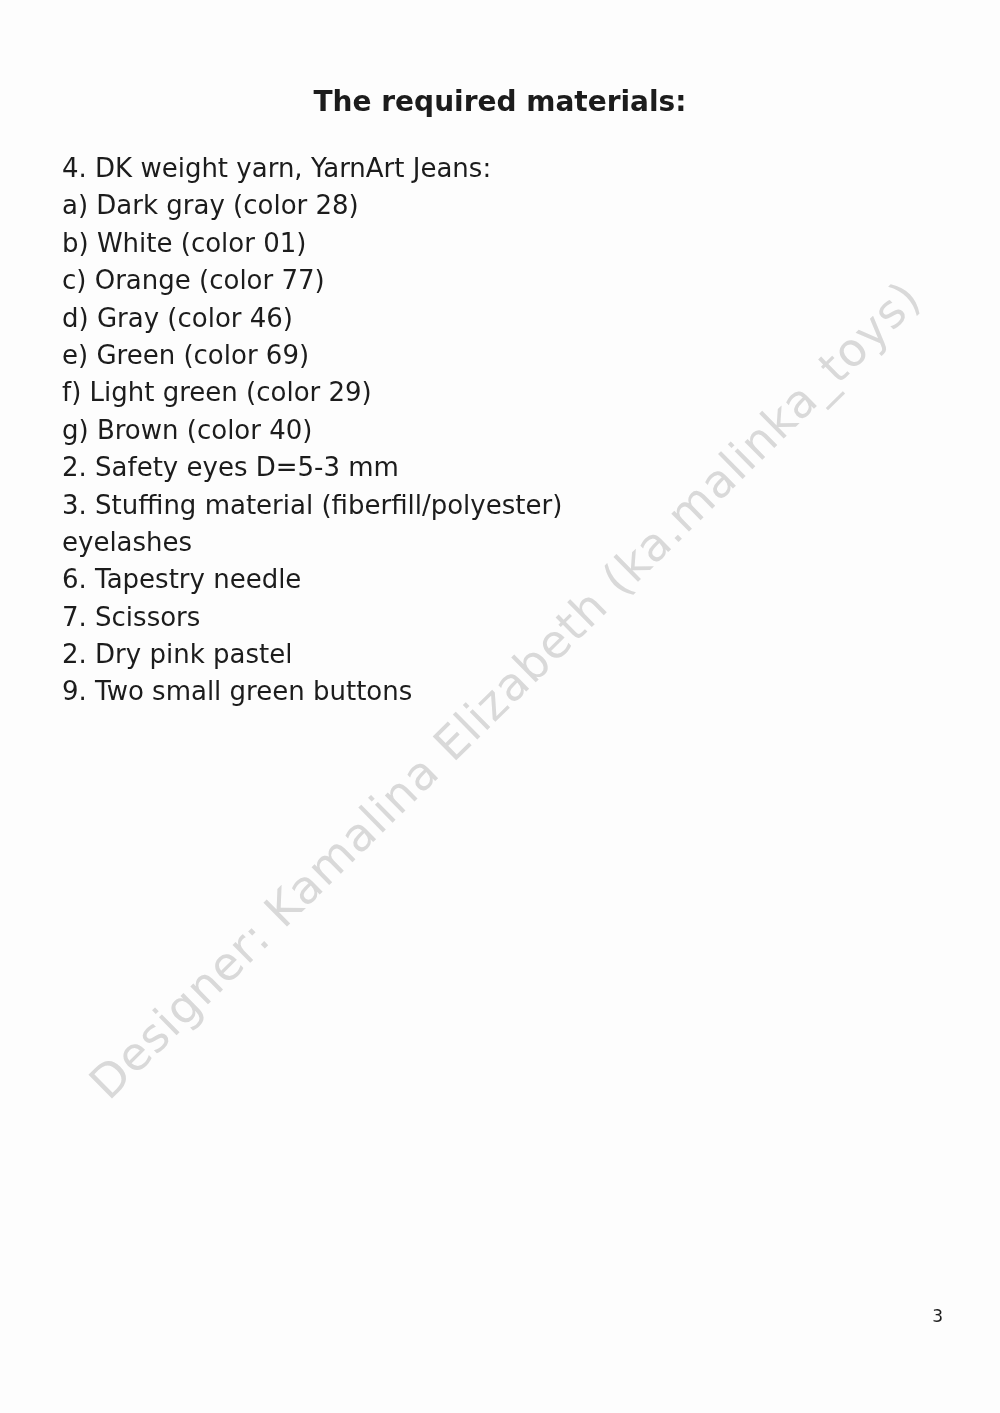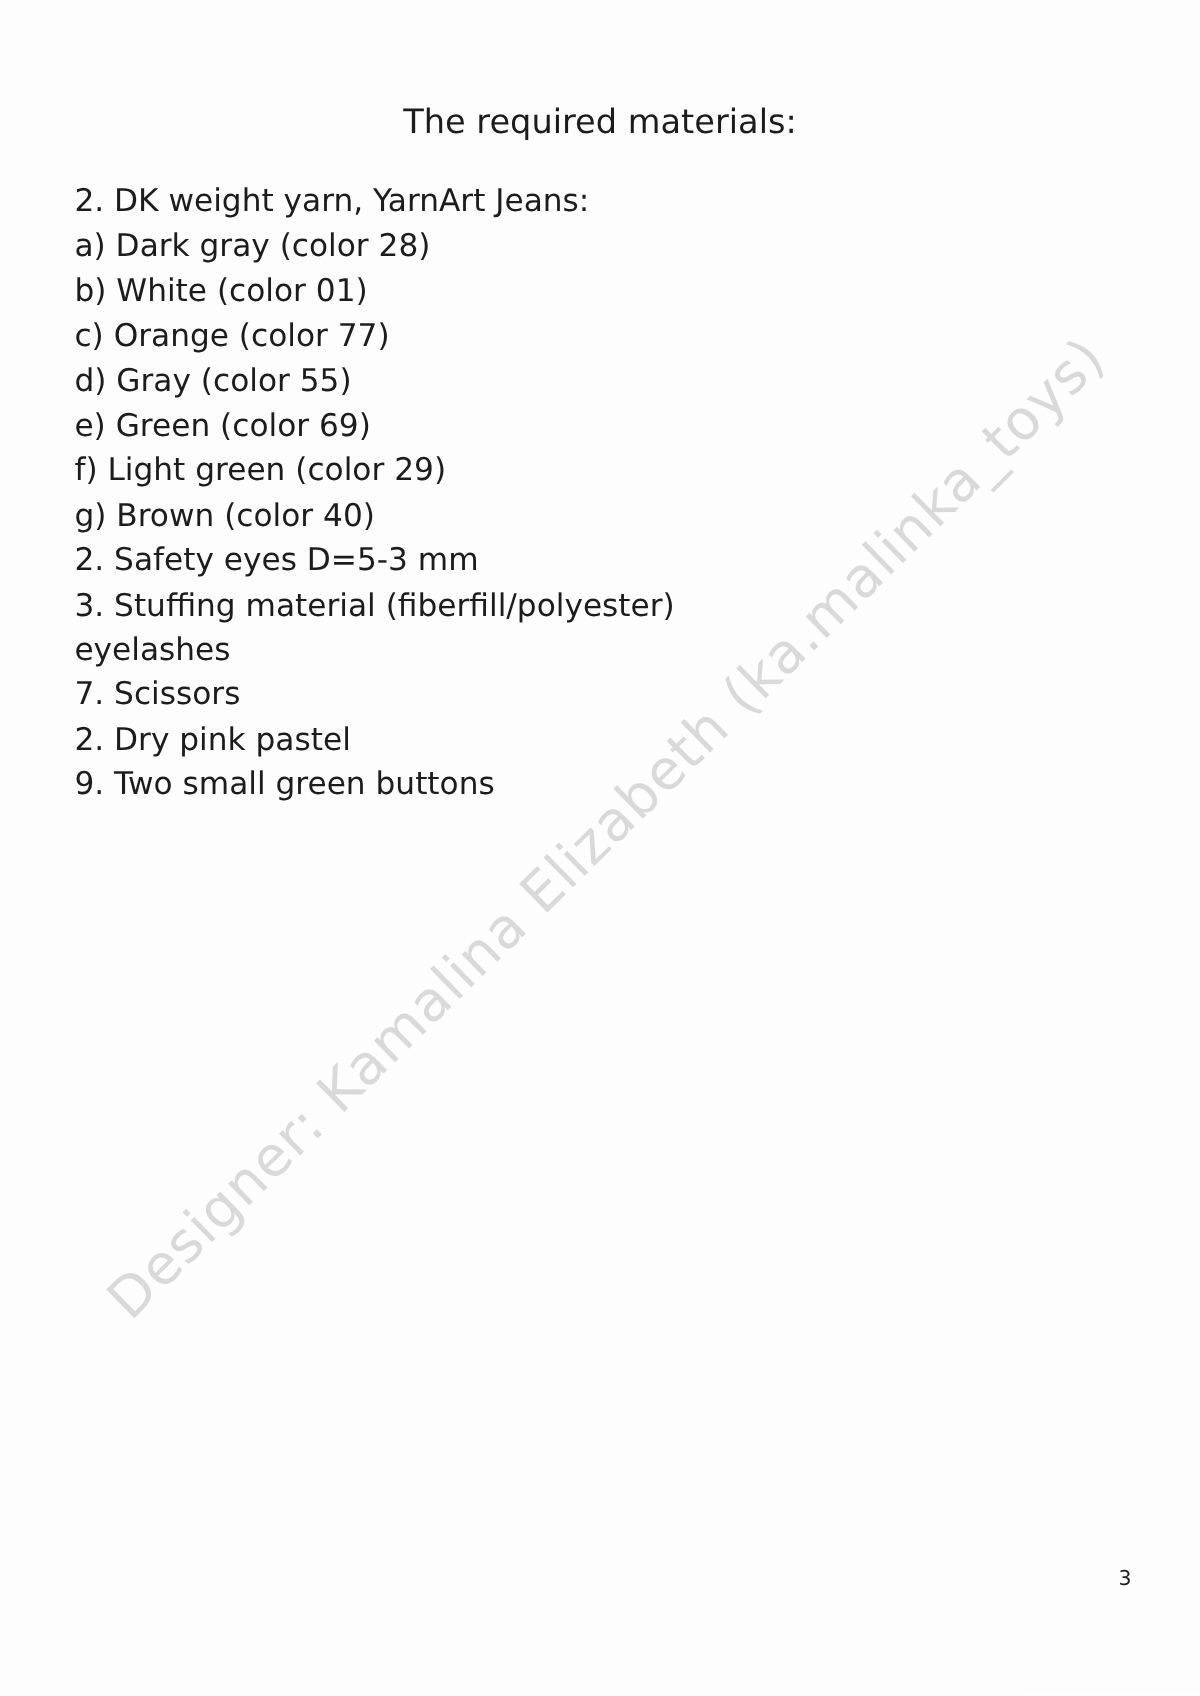"The required materials:" .title { font-weight: normal -> bold }
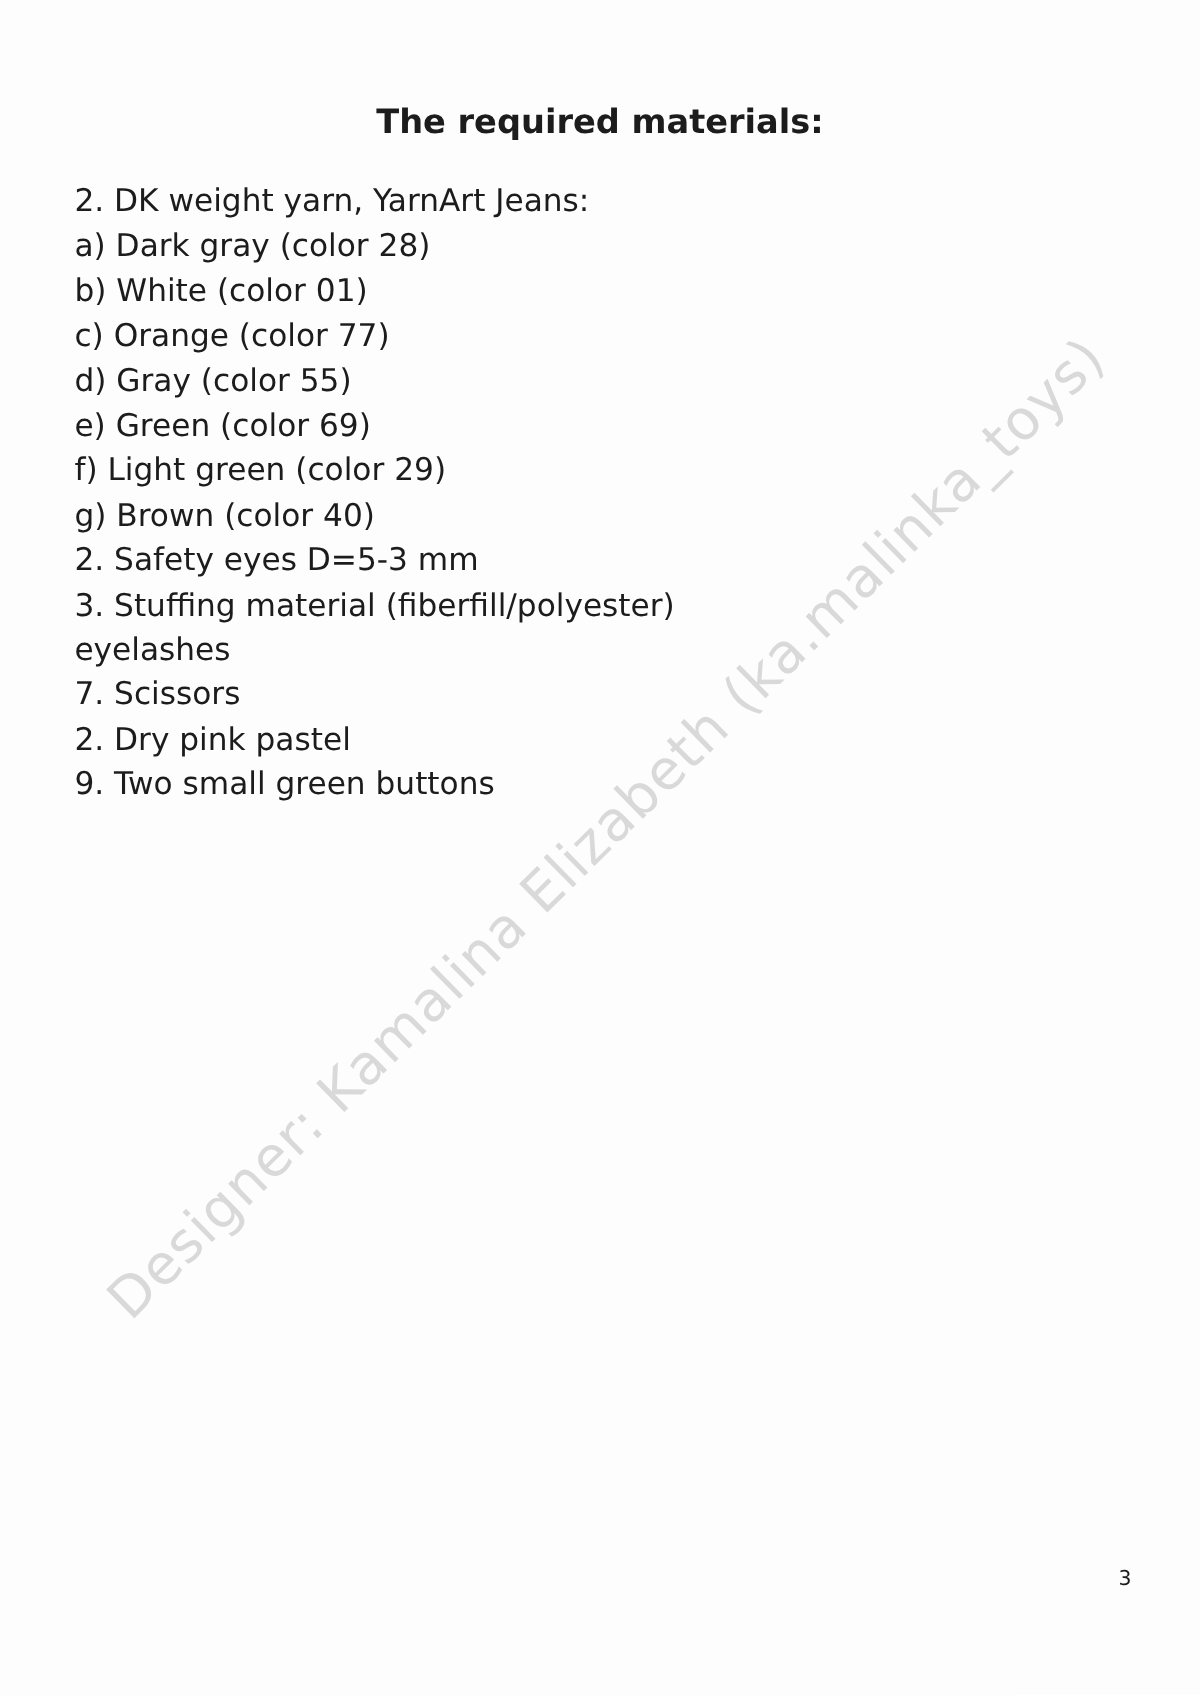"2. DK weight yarn, YarnArt" div.line { text: 2 -> 4 }
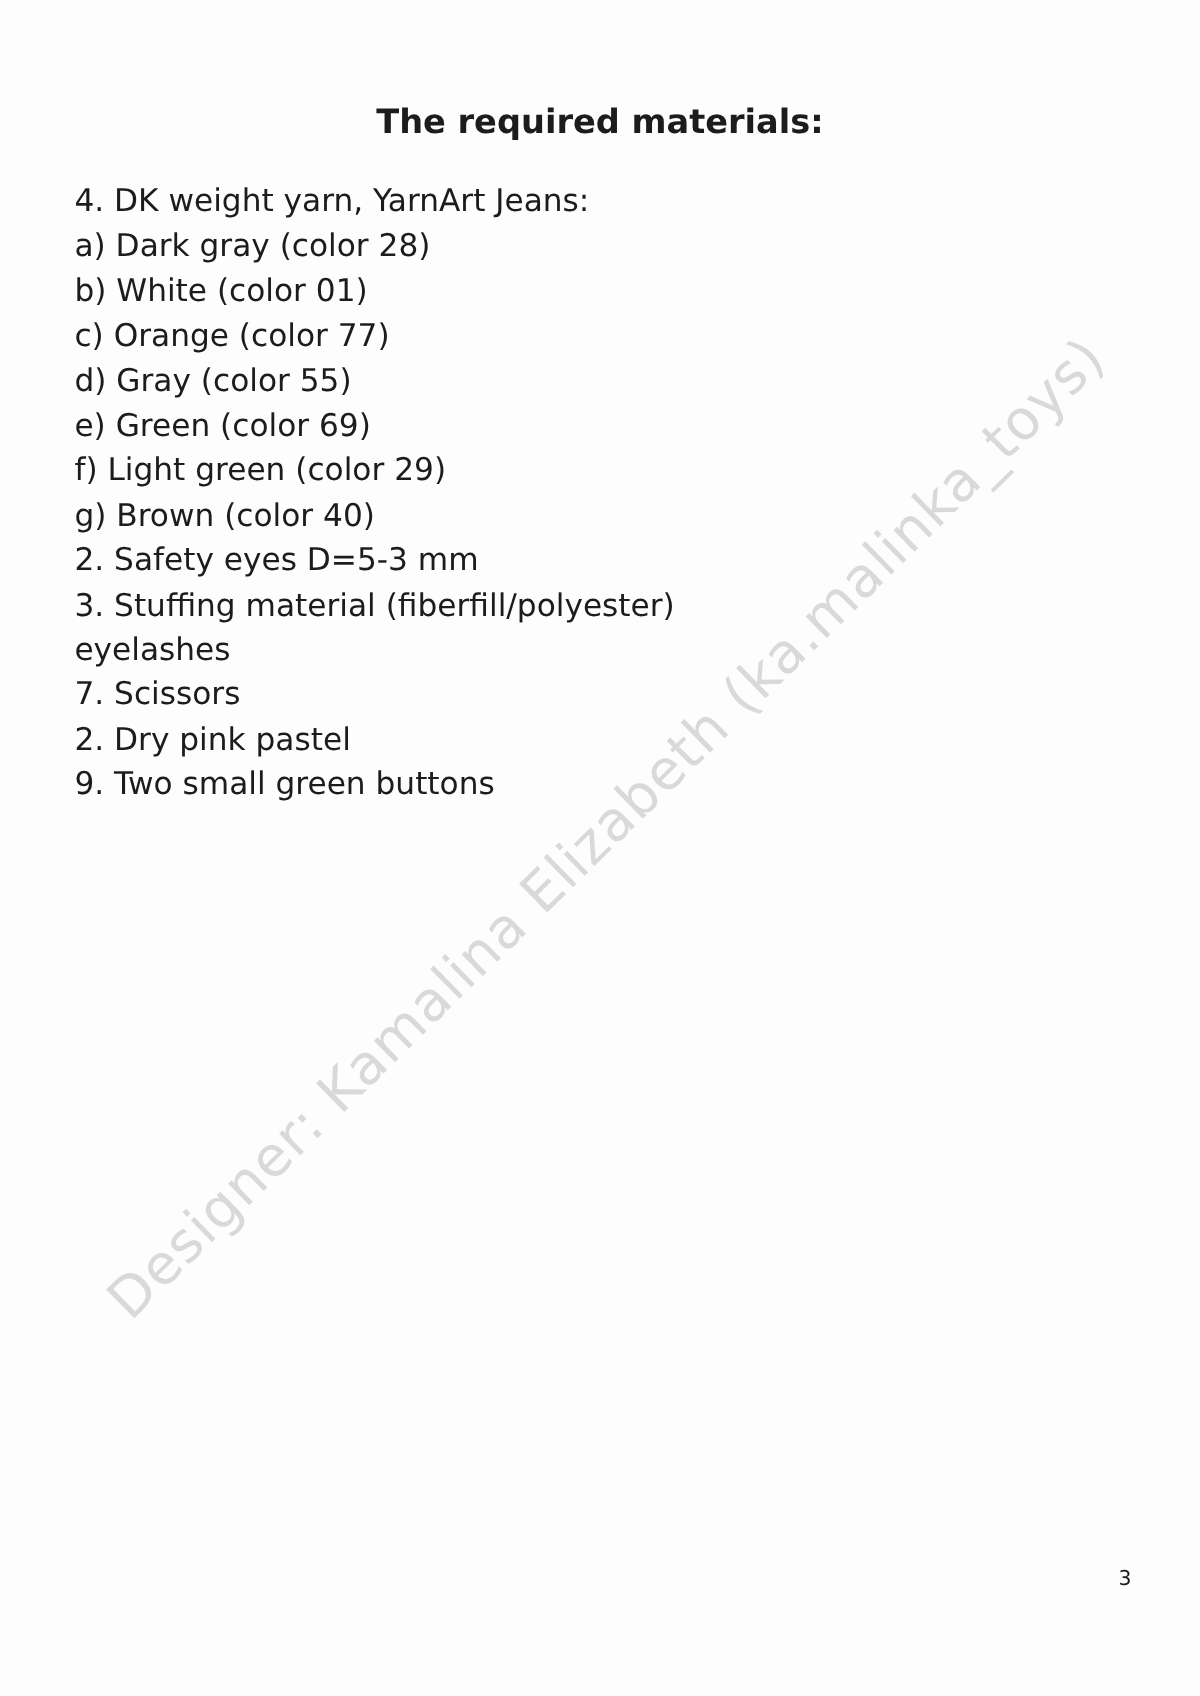"d) Gray (color 55)" div.line { text: 55 -> 46 }
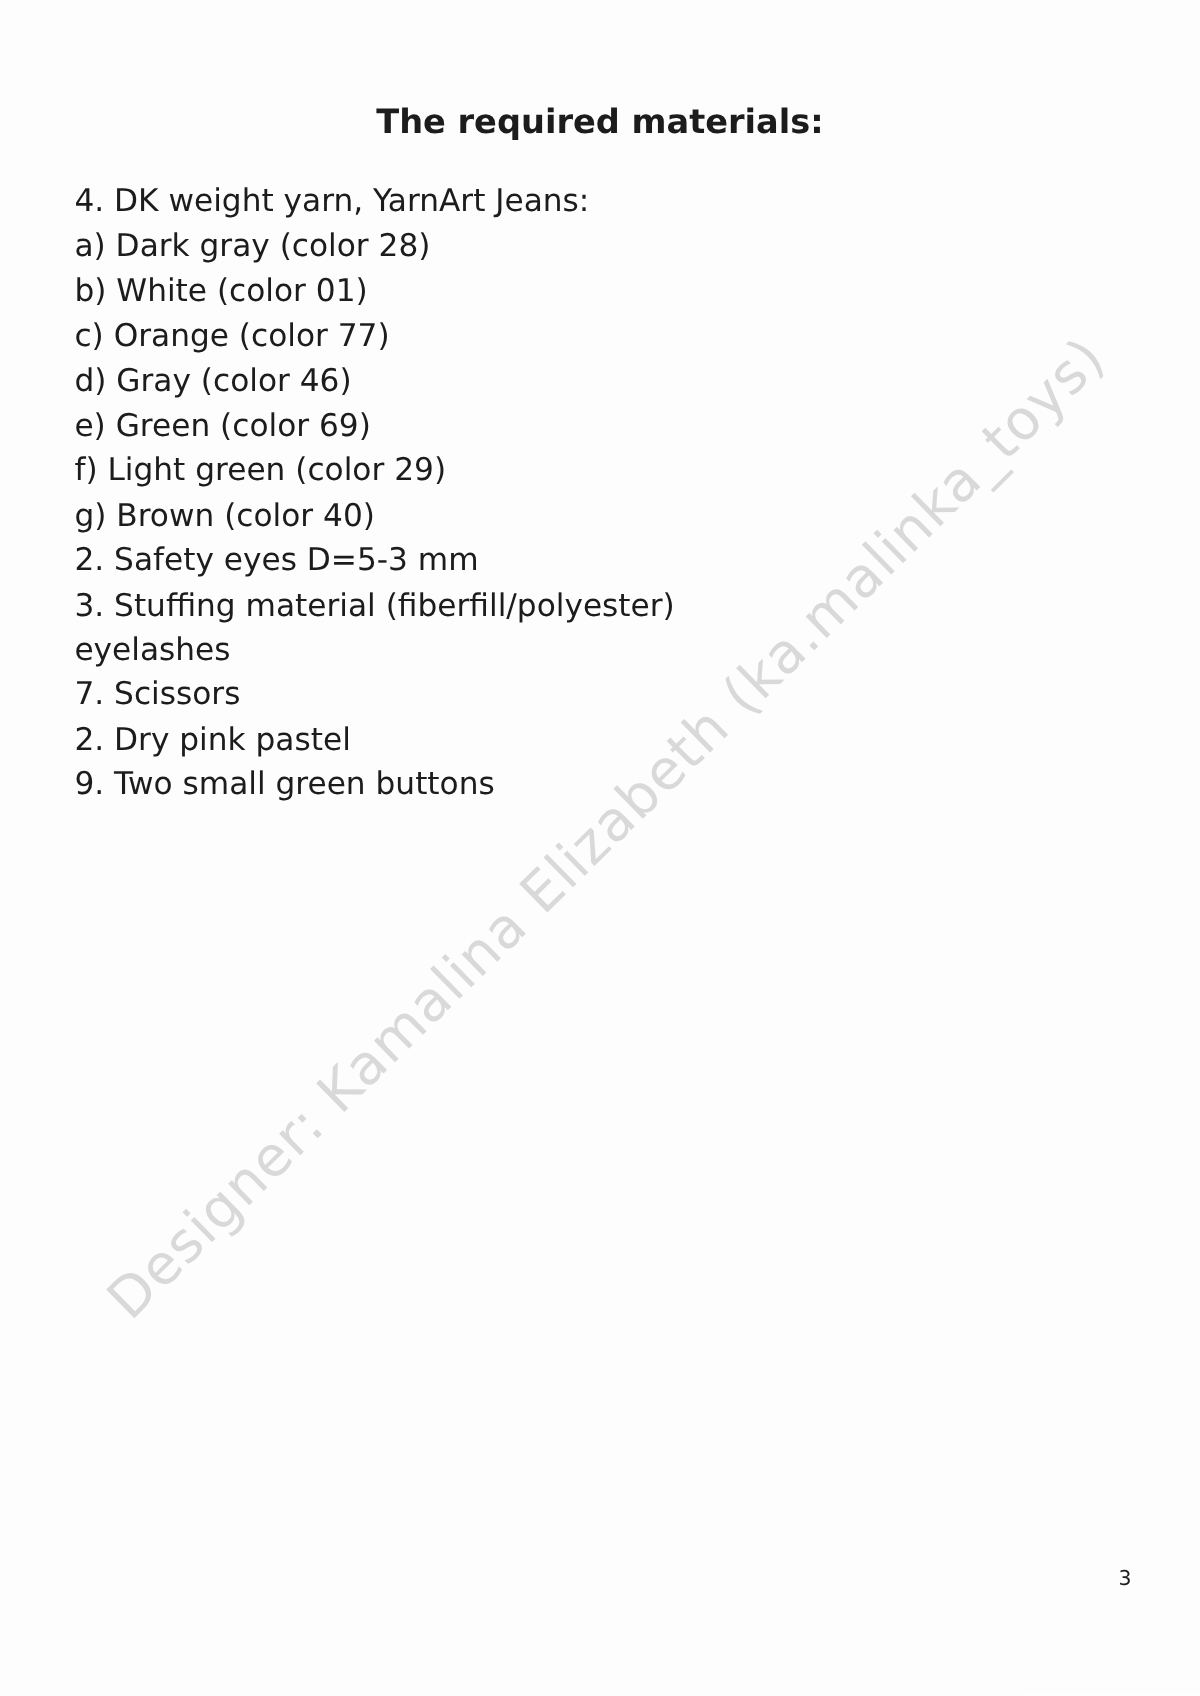"6. Tapestry needle" div.line { html: none -> <div>6. Tapestry needle</div> }
